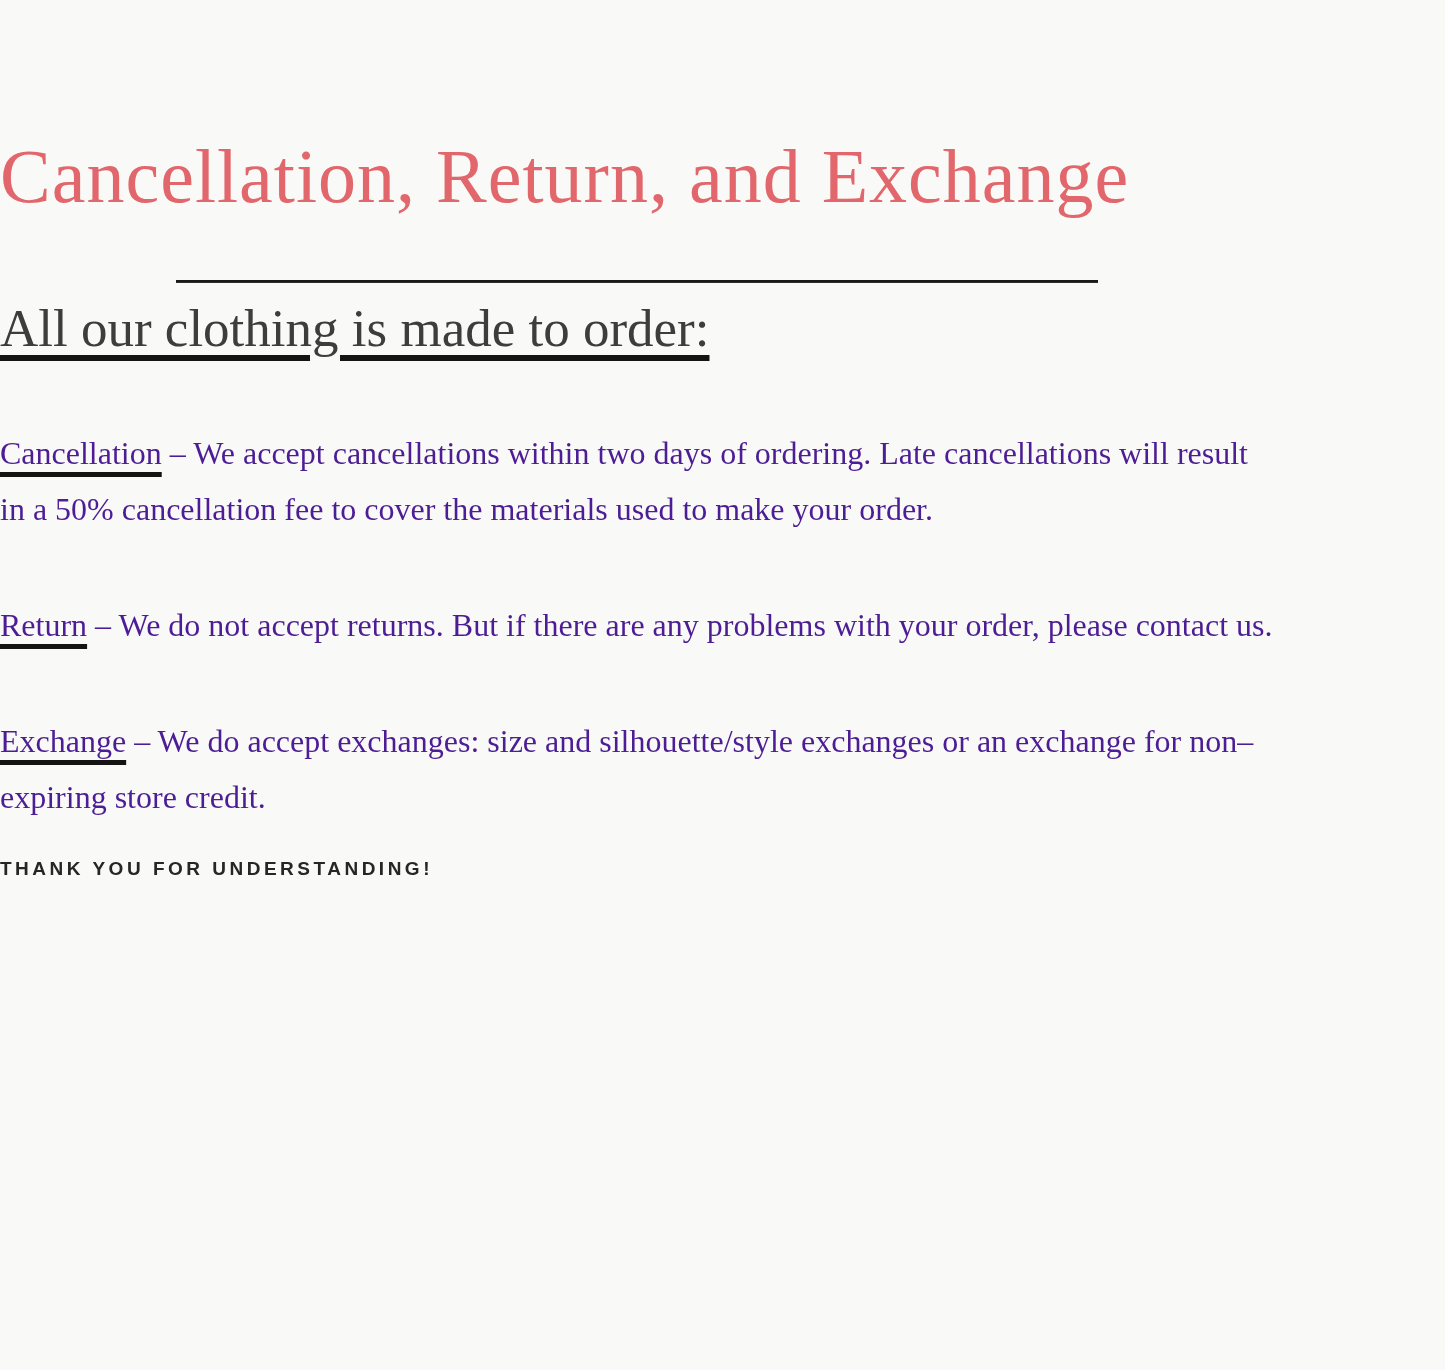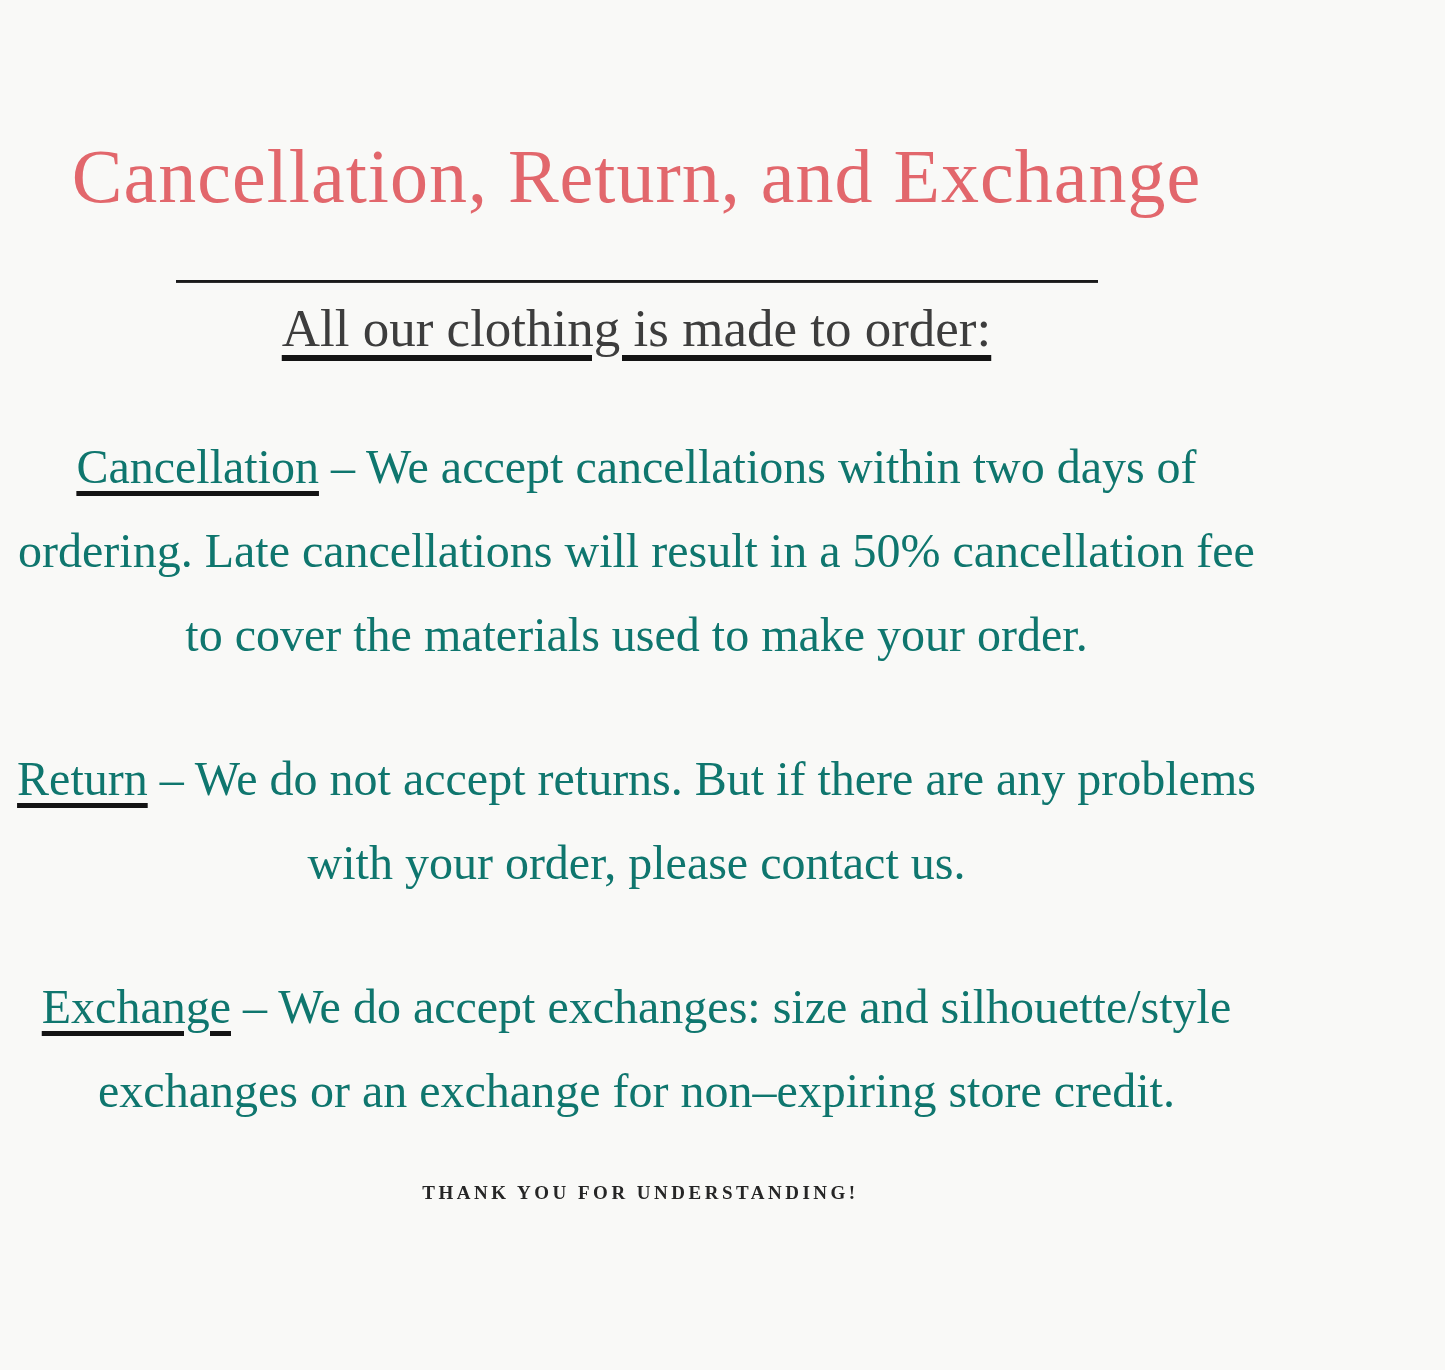"Cancellation, Return, and Exchange" .page { text-align: center -> none }
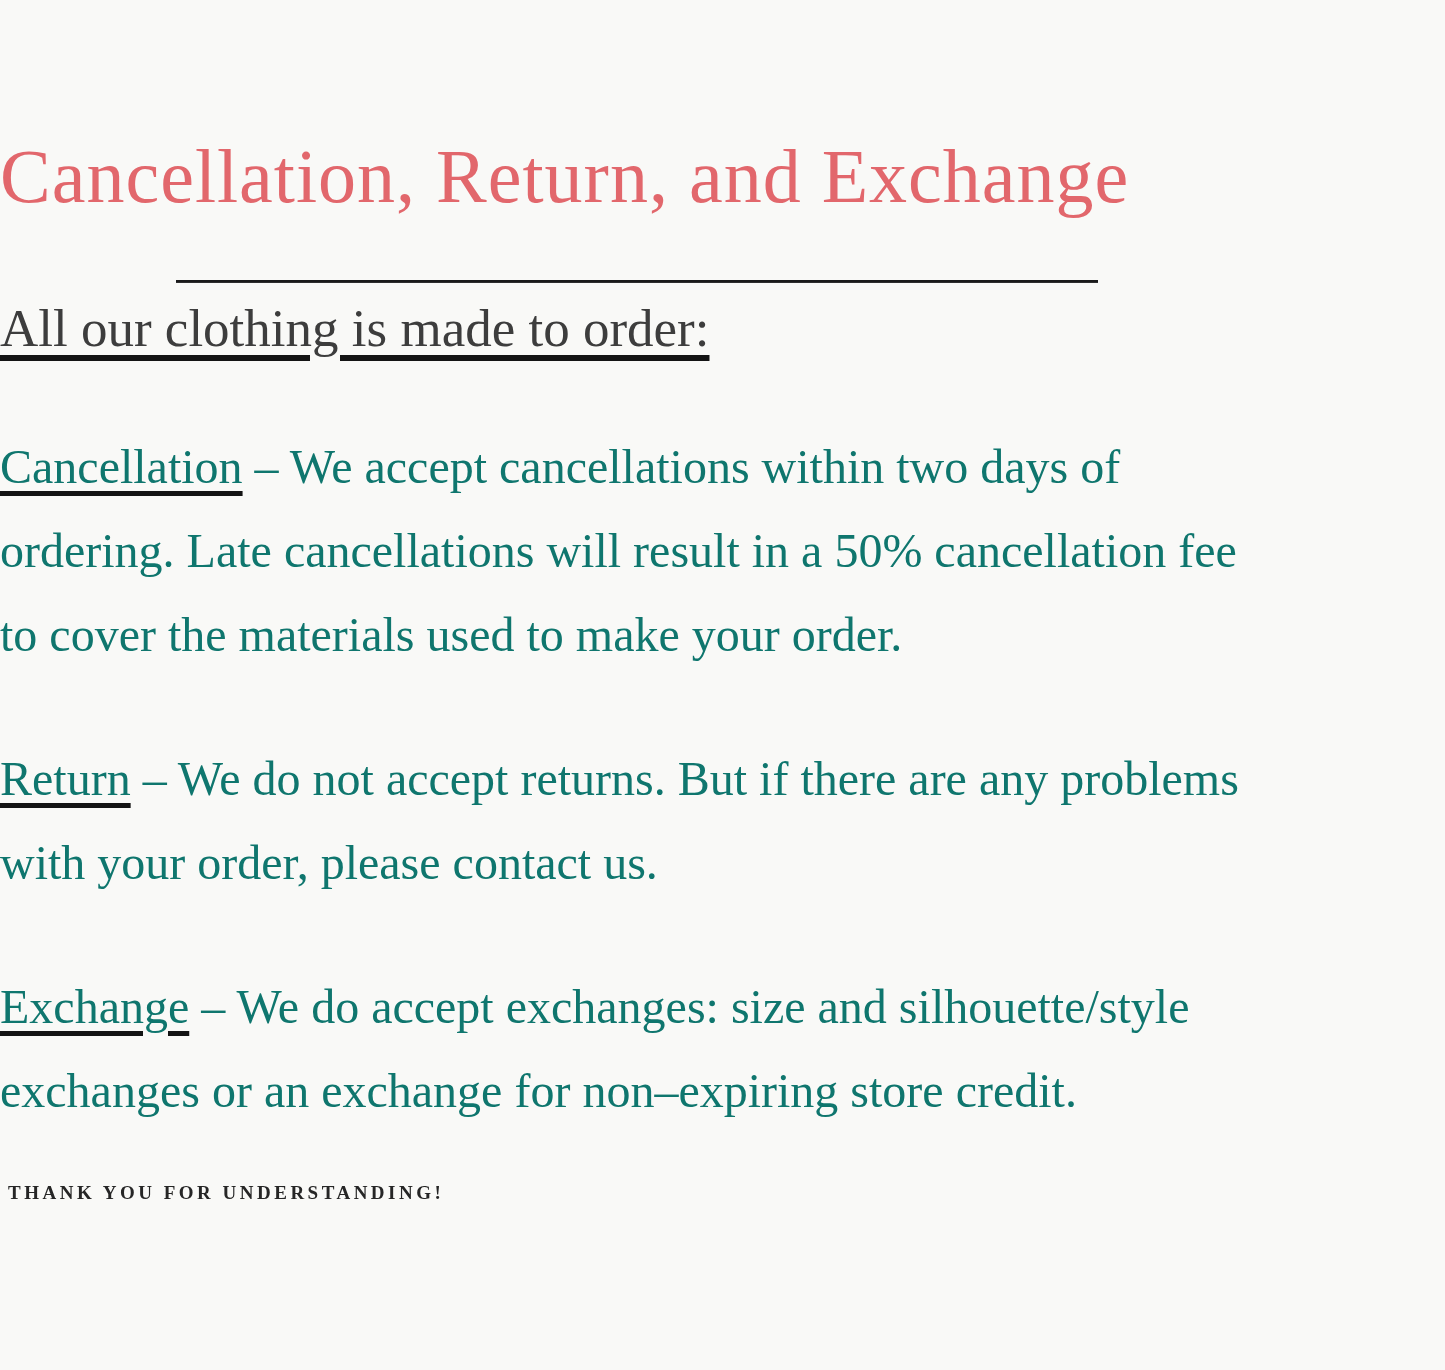"Cancellation – We accept cancellations" .section { color: #0f766e -> #4c1d95; font-size: 48px -> 32px }
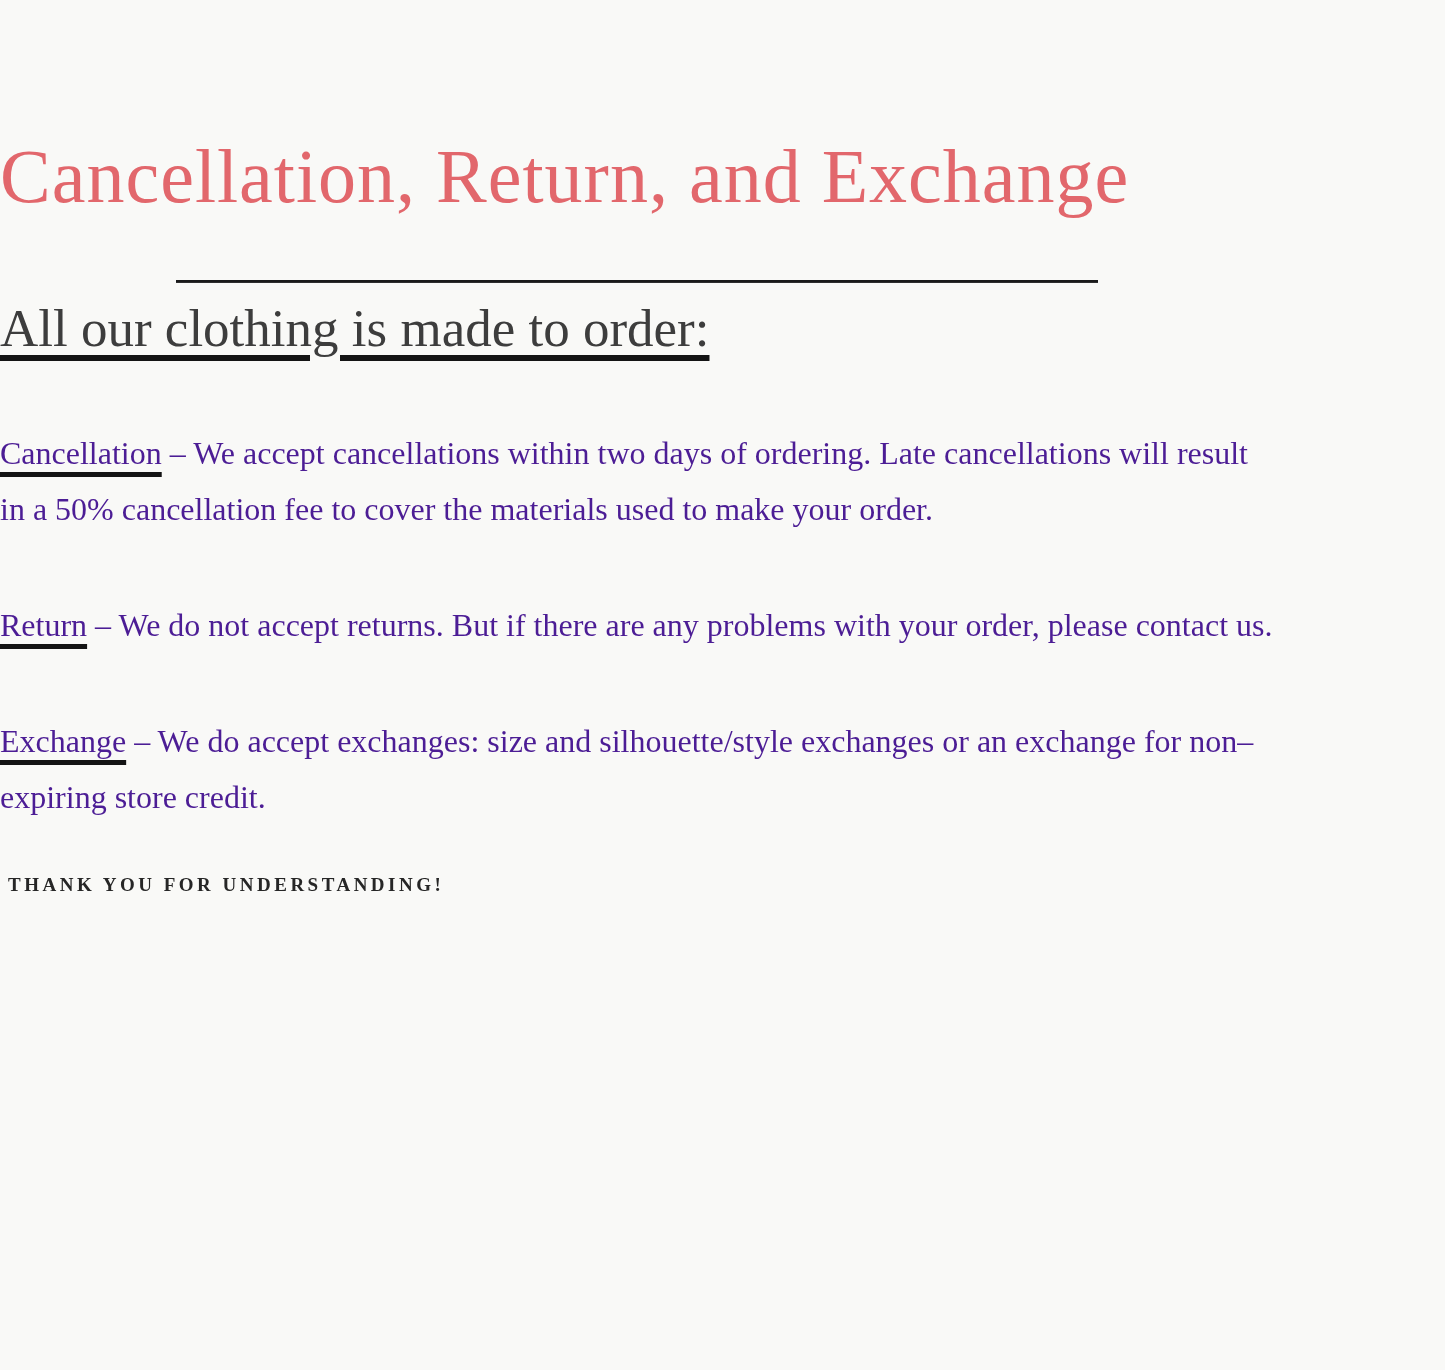"THANK YOU FOR UNDERSTANDING!" .footer { font-family: Liberation Serif, serif -> Liberation Sans, sans-serif; margin-top: 44px -> 28px; padding-left: 8px -> none }
